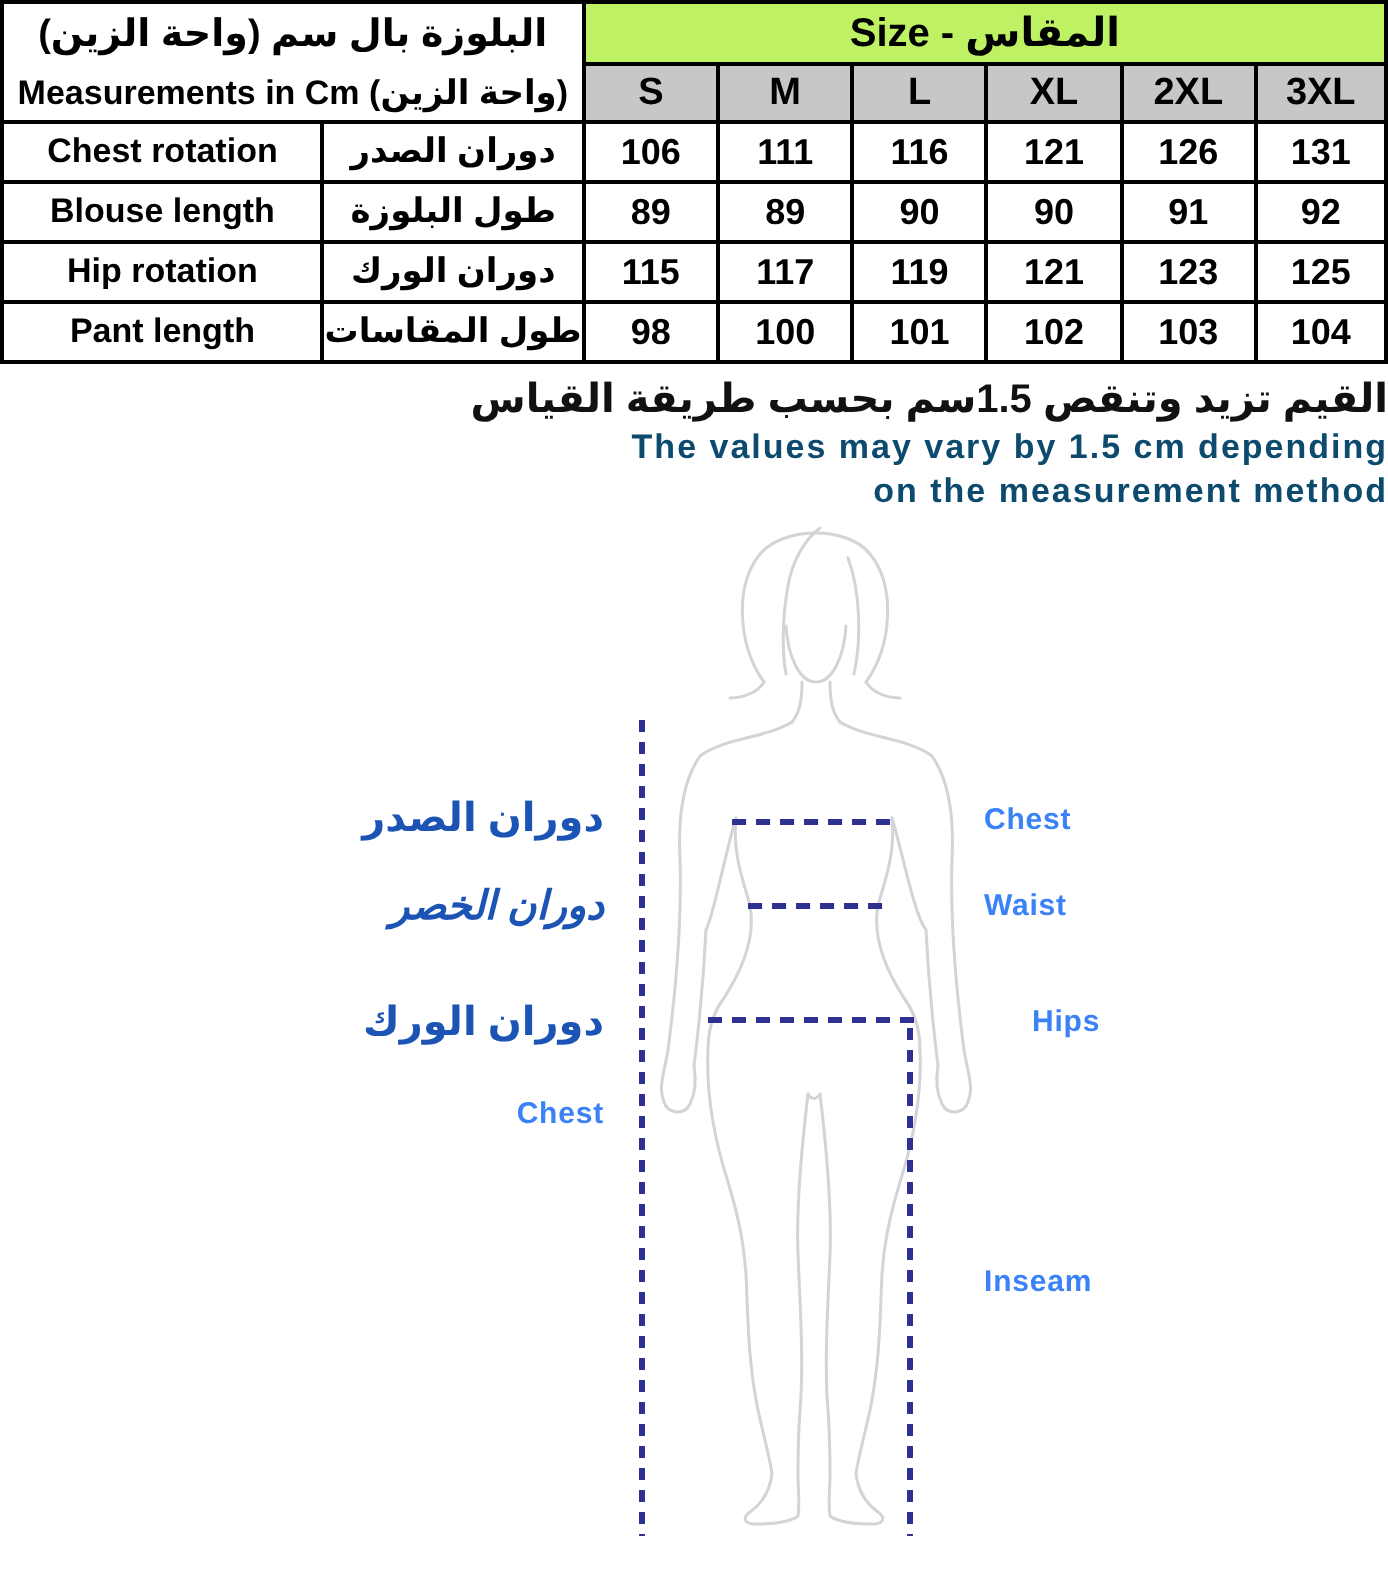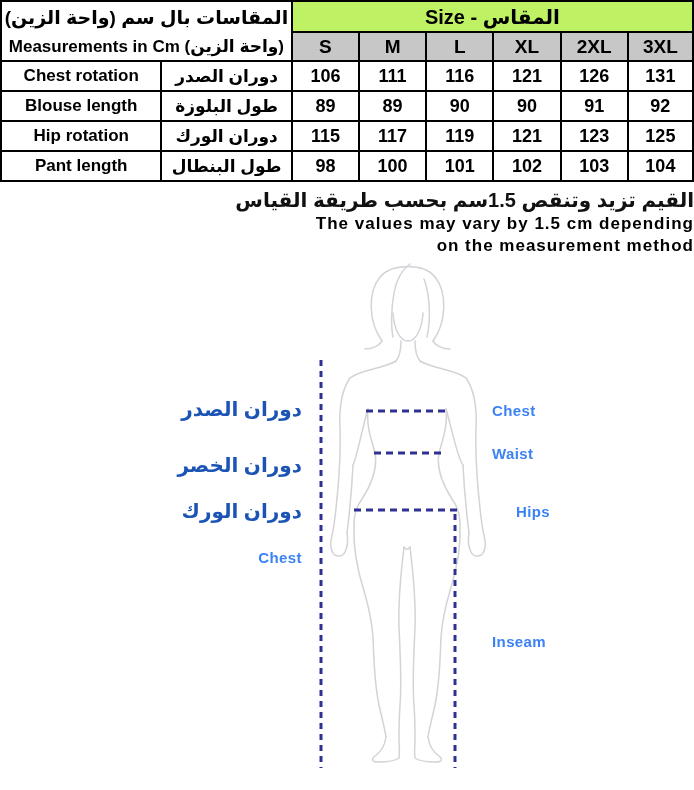"المقاسات بال سم (واحة الزين)" div.corner-line1 { text: المقاسات -> البلوزة }
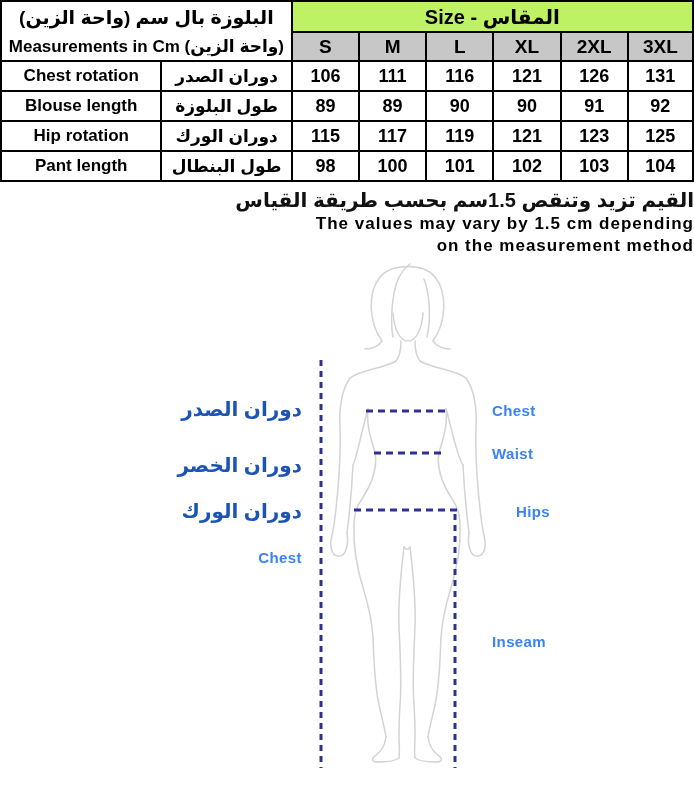"طول البنطال" td.row-ar { text: البنطال -> المقاسات }
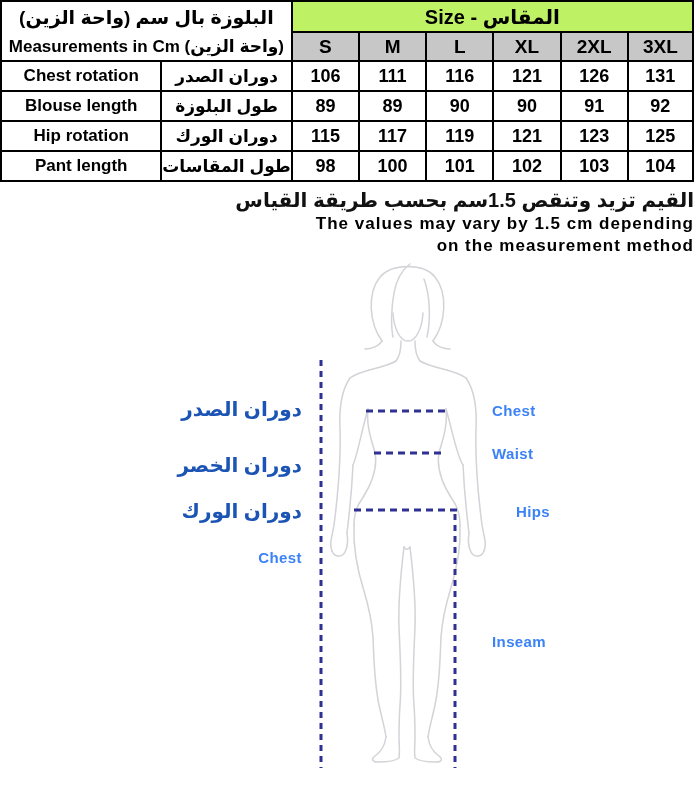"The values may vary by" .notice-en { color: #000000 -> #0c4a6e }
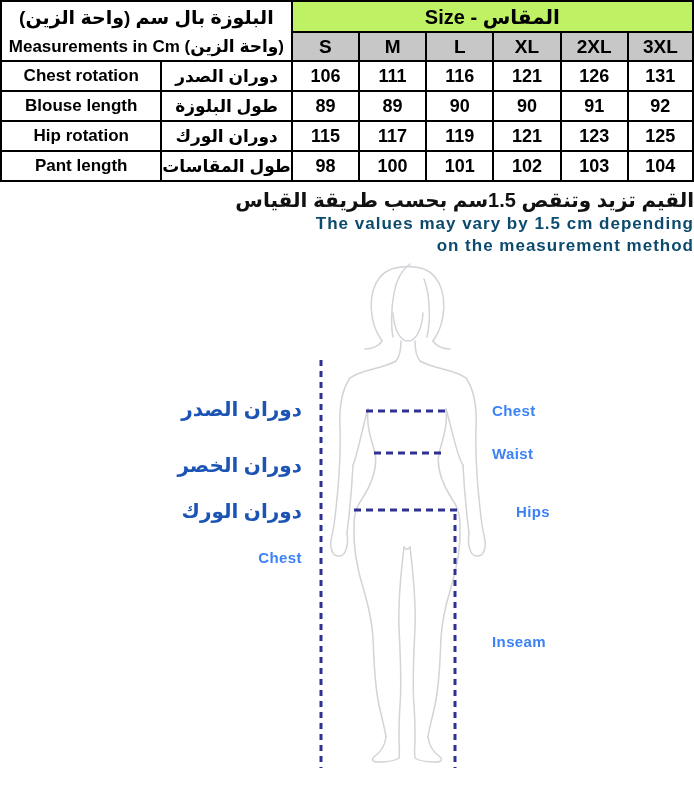"دوران الخصر" .lbl-waist-ar { font-style: none -> italic; top: 208px -> 196px }
